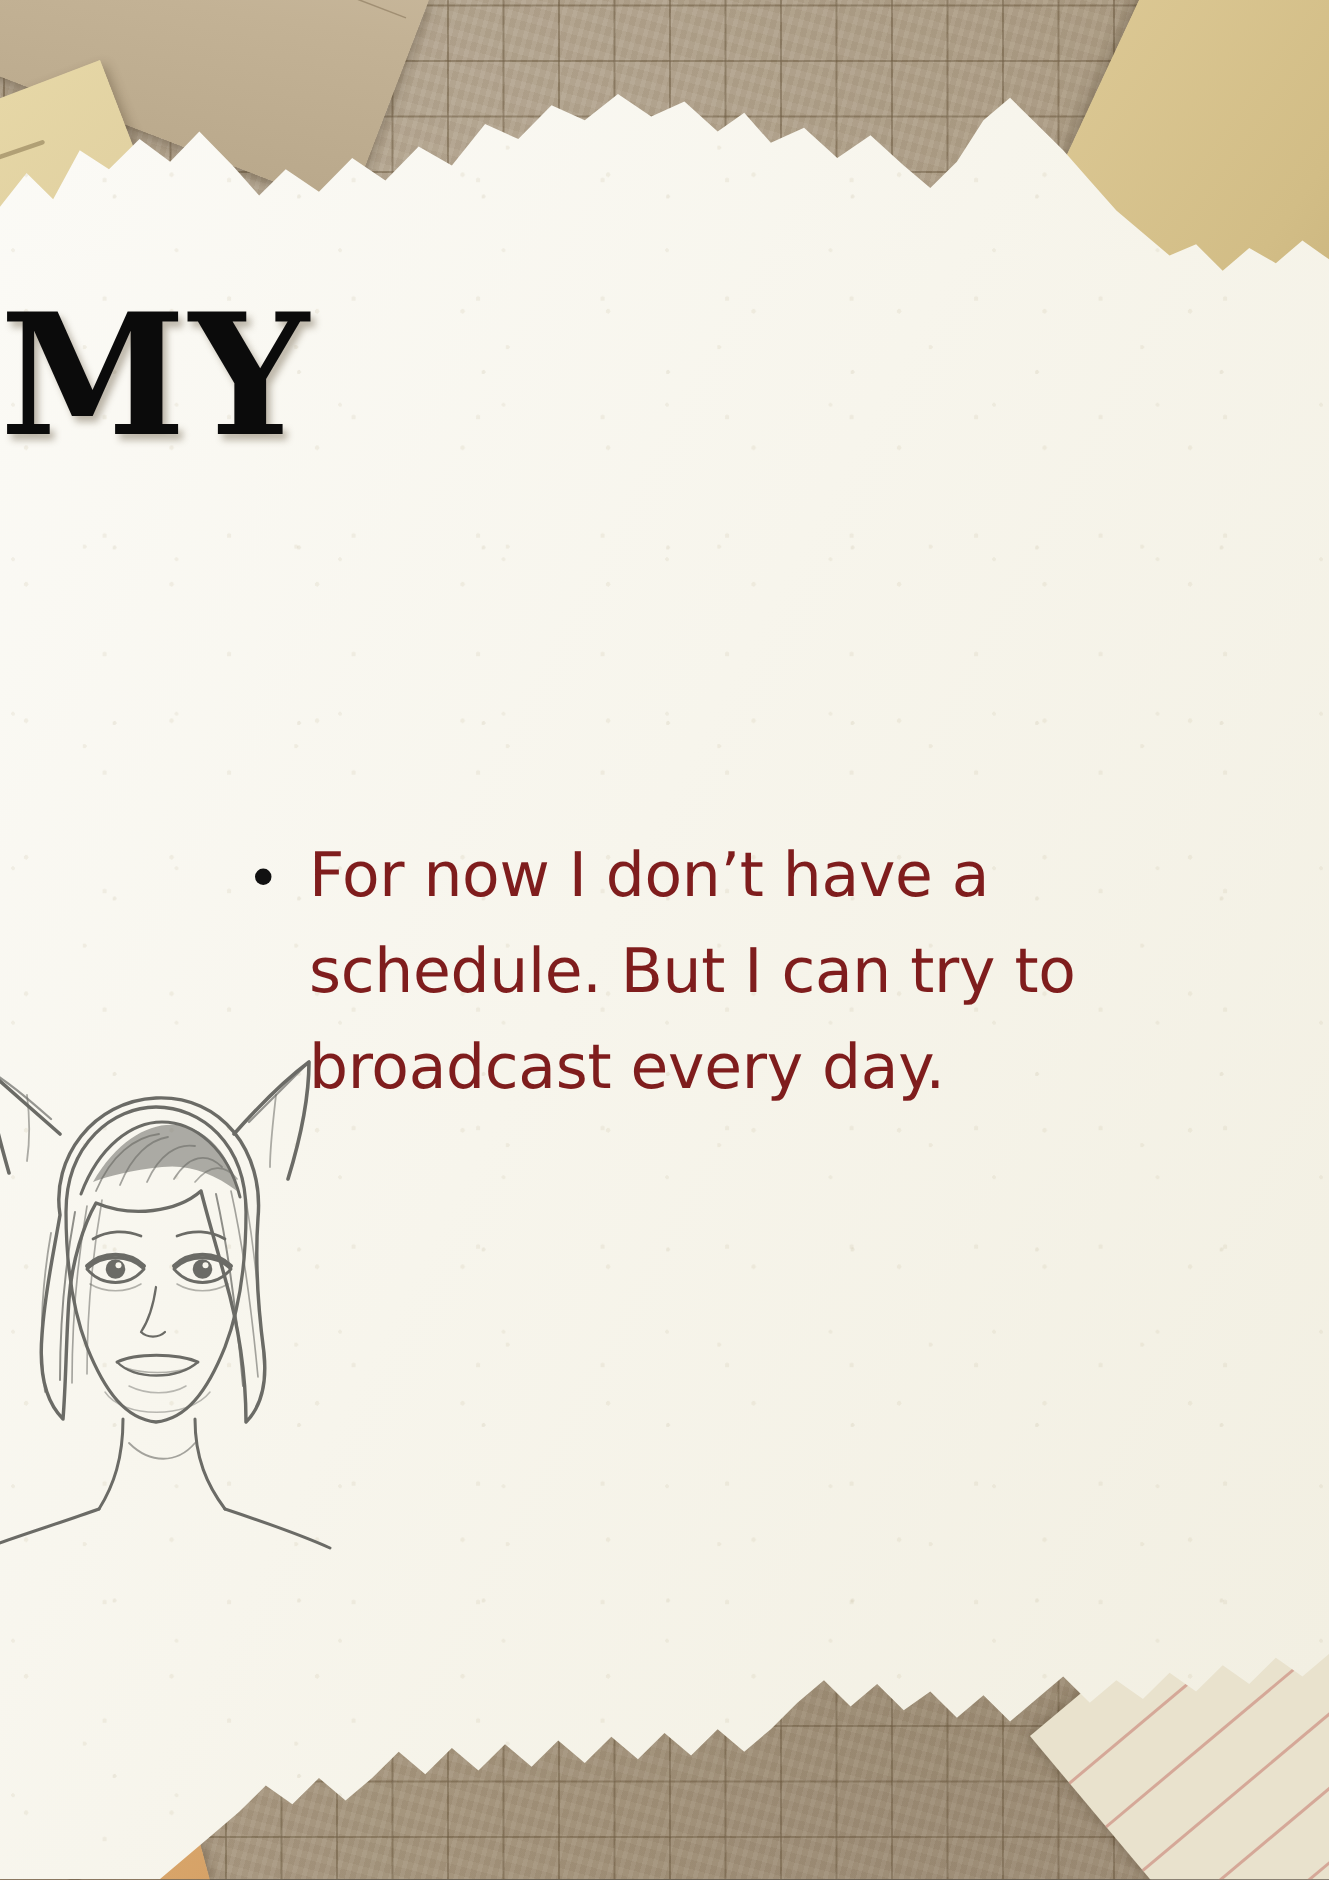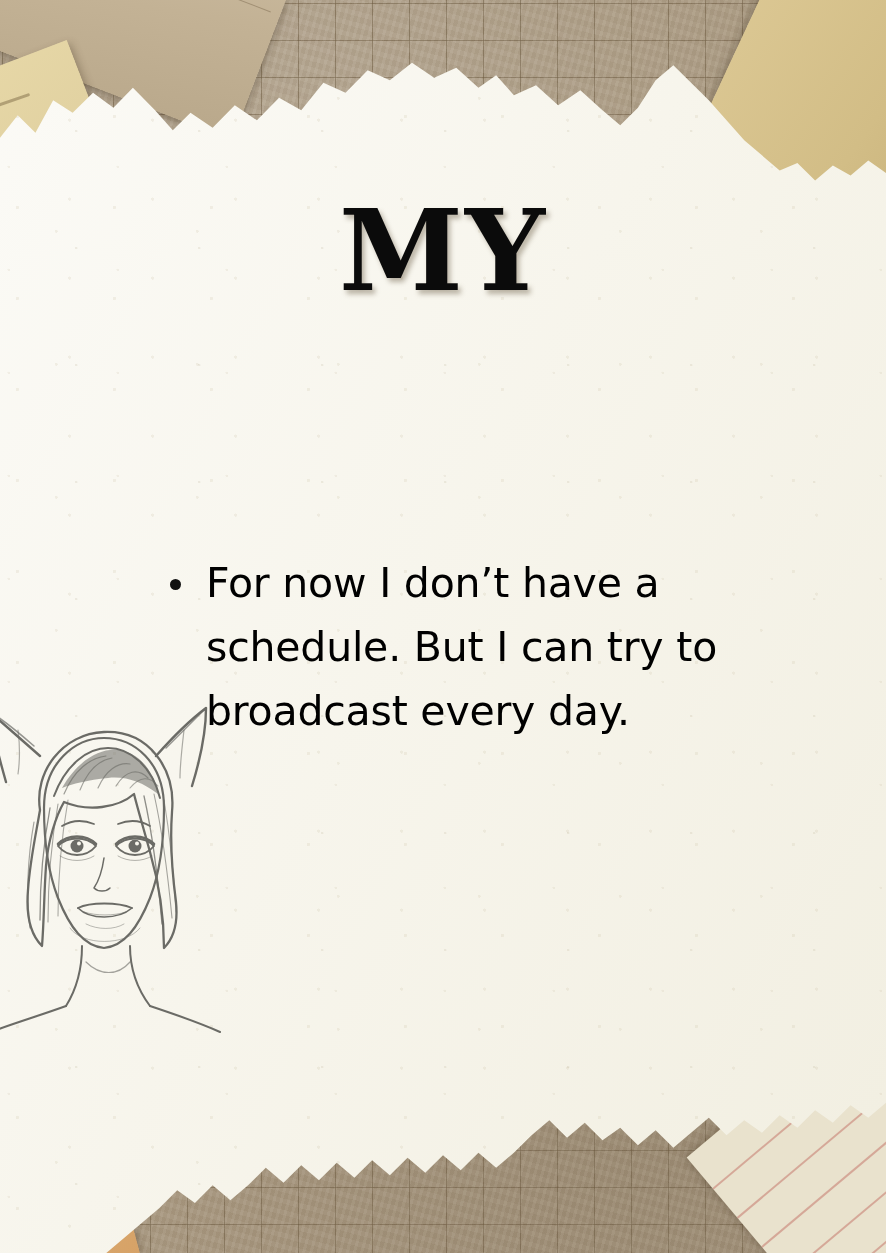"MY" .title-block { text-align: center -> left }
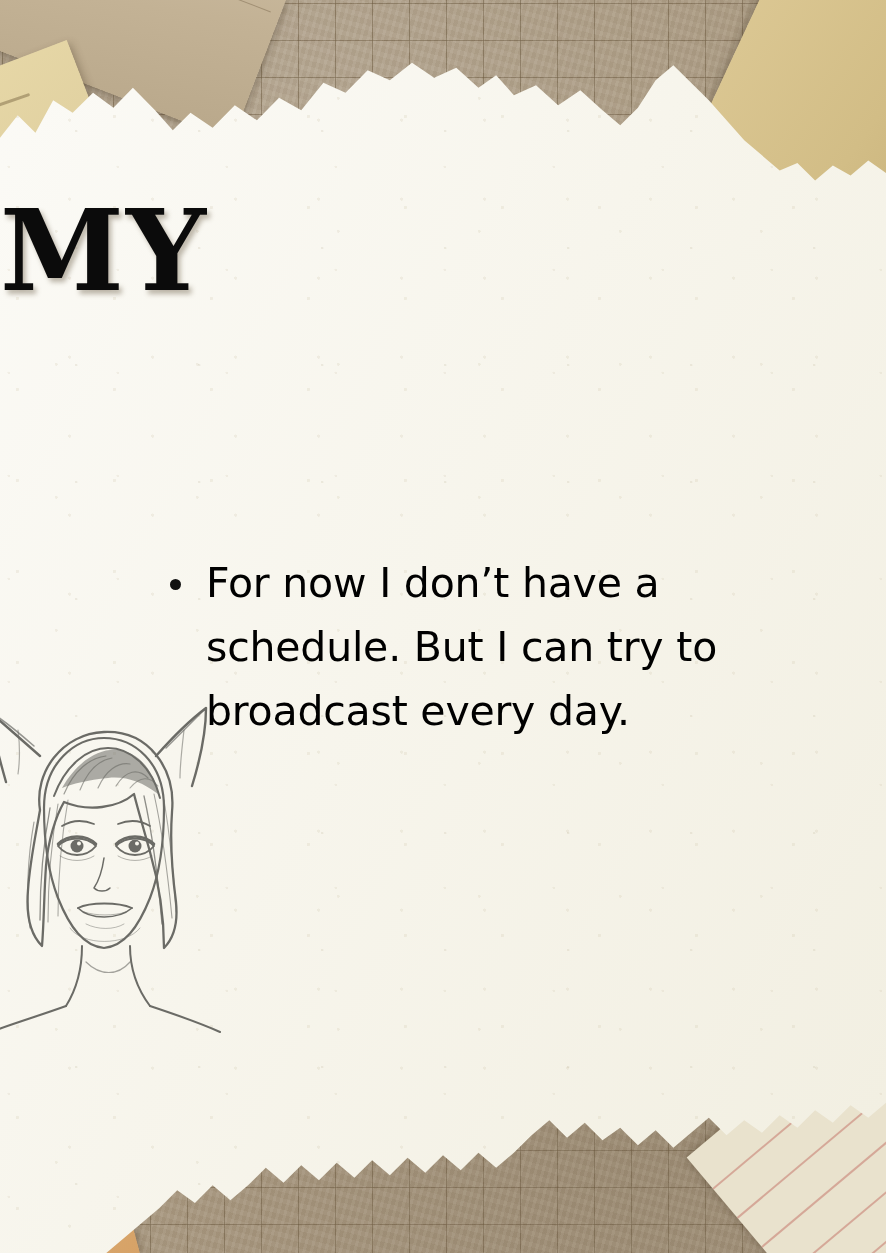"For now I don’t have" .bullet-item { color: #000000 -> #7f1d1d }
